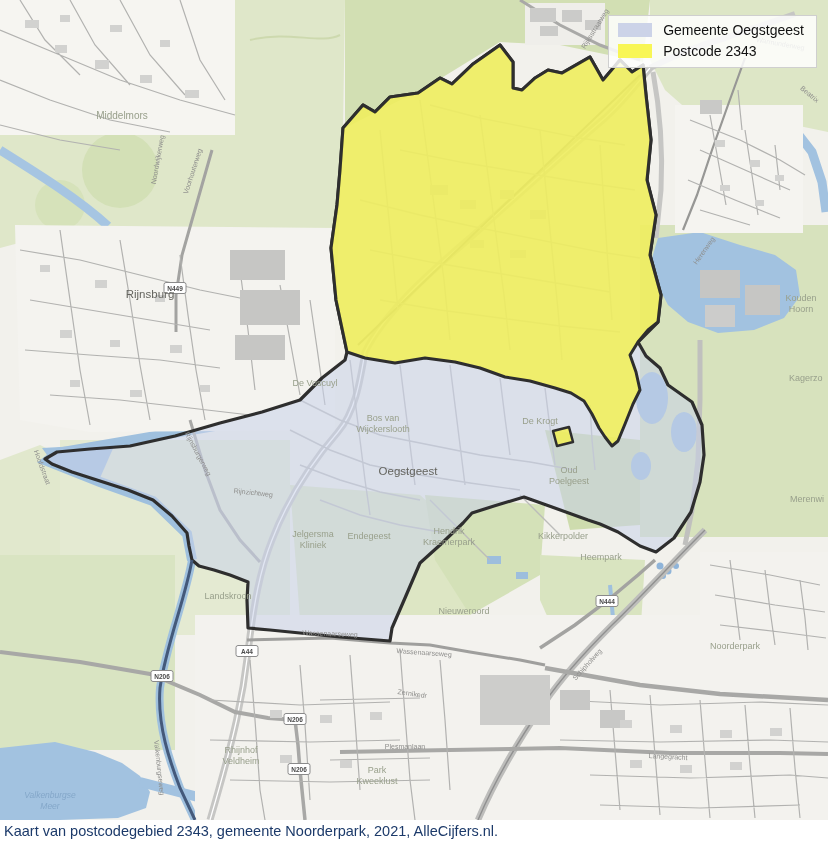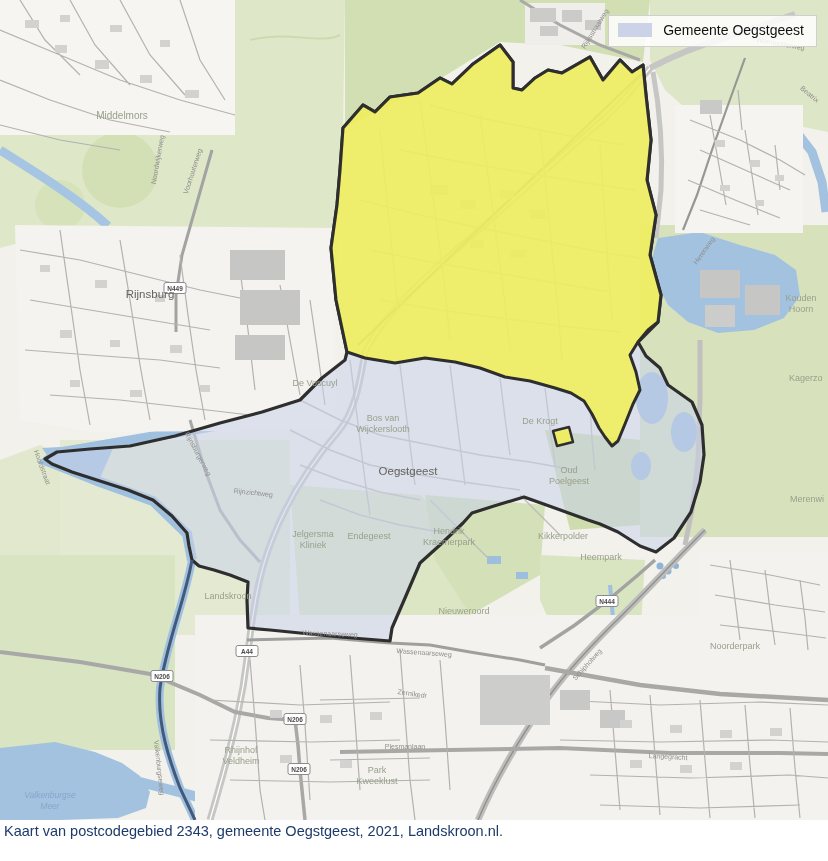"Postcode 2343" div.legend-row { html: none -> <div> <svg> <rect></rect> </svg> <span>Postcode 2343</span> </div> }
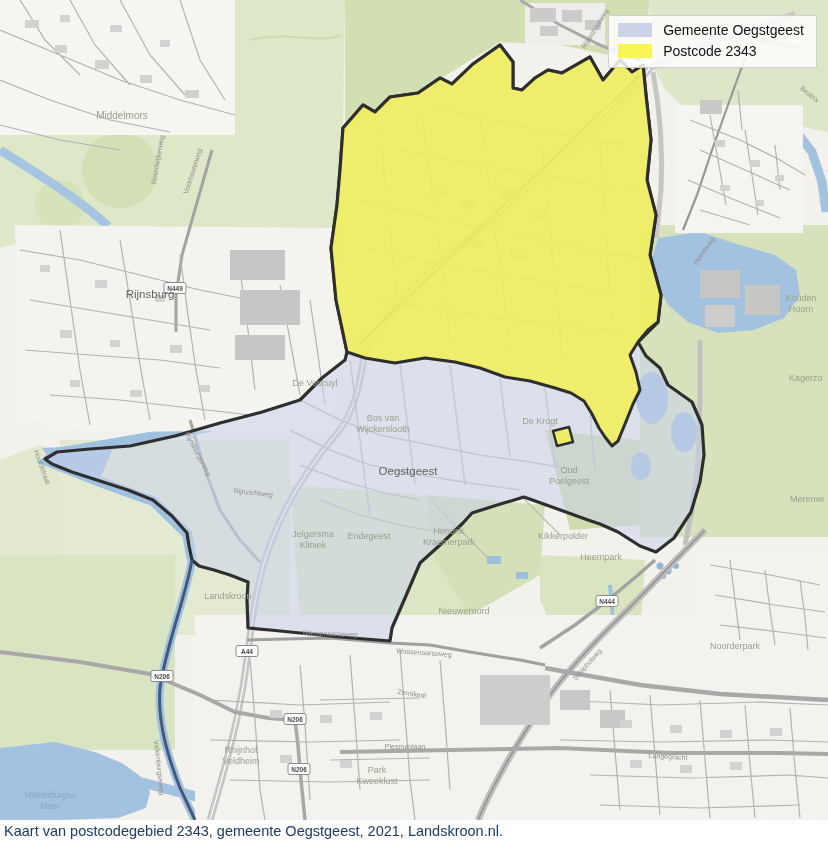"Kaart van postcodegebied 2343, gemeente" div { text: Oegstgeest, 2021, Landskroon.nl -> Noorderpark, 2021, AlleCijfers.nl }
